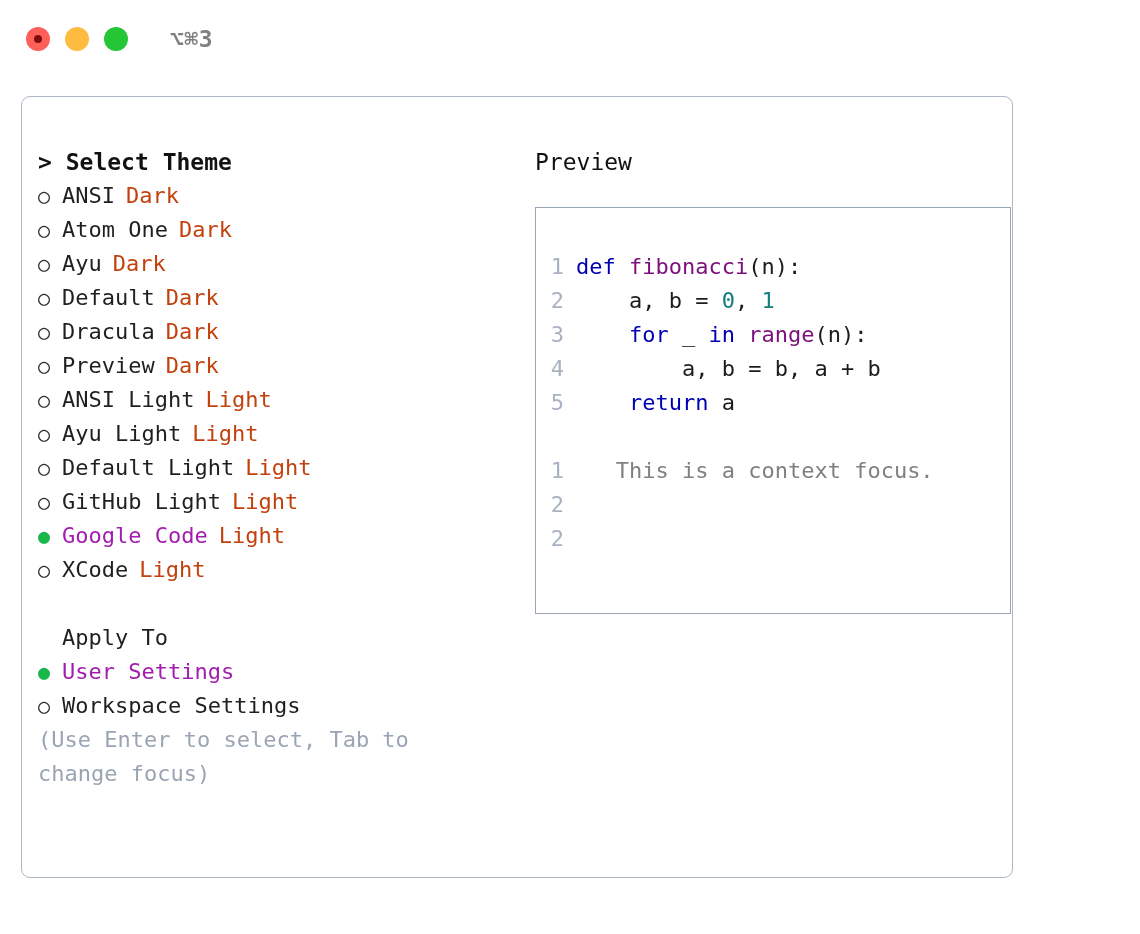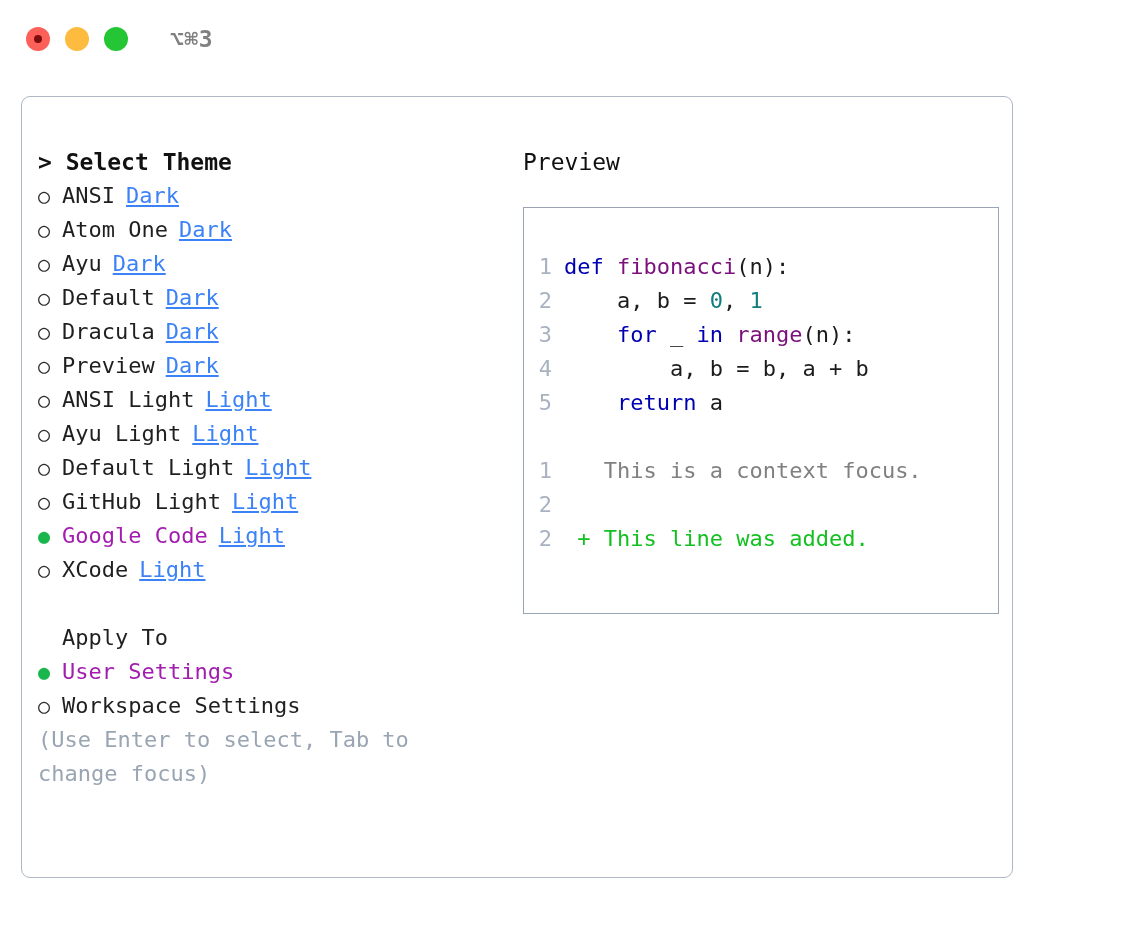"> Select Theme" #panel-columns { gap: none -> 12px }
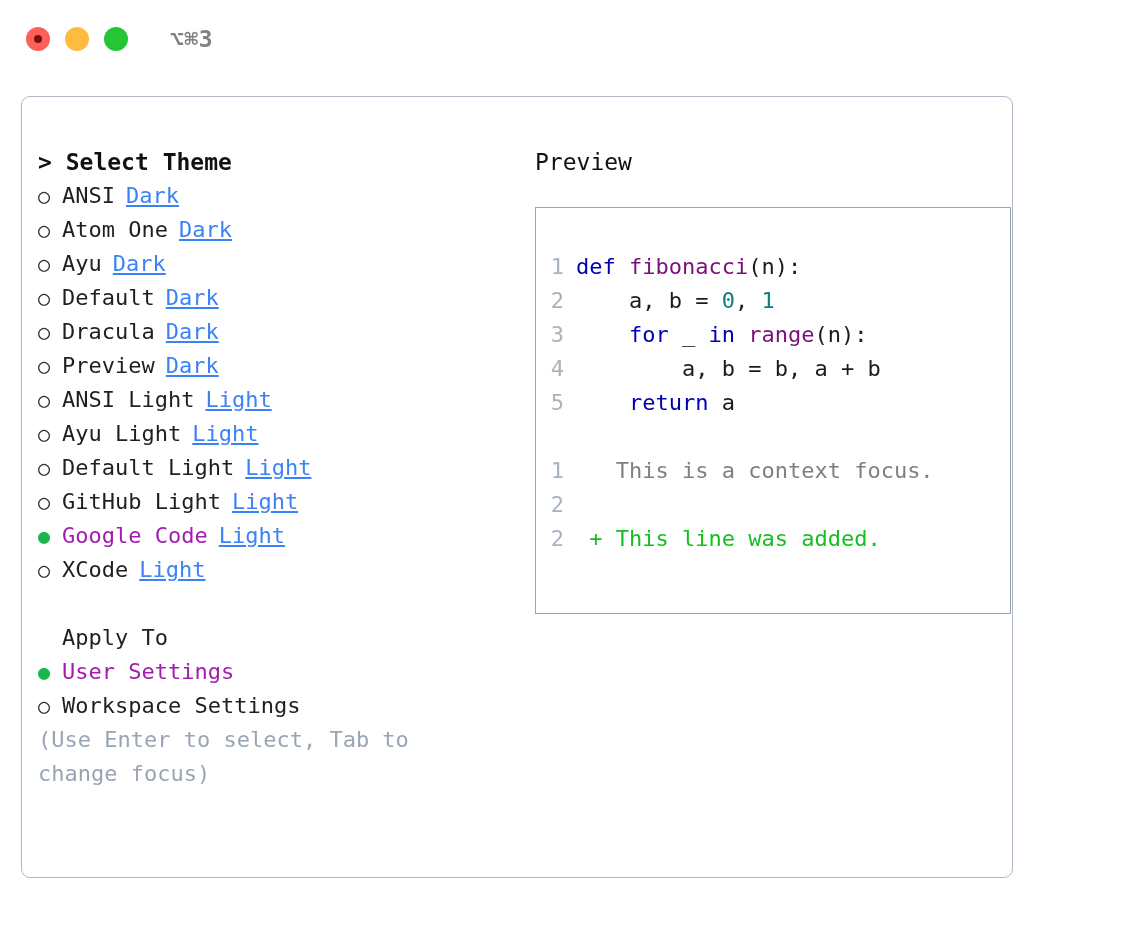"Dark" .opt-variant { color: #3b82f6 -> #c2410c; text-decoration: underline -> none }
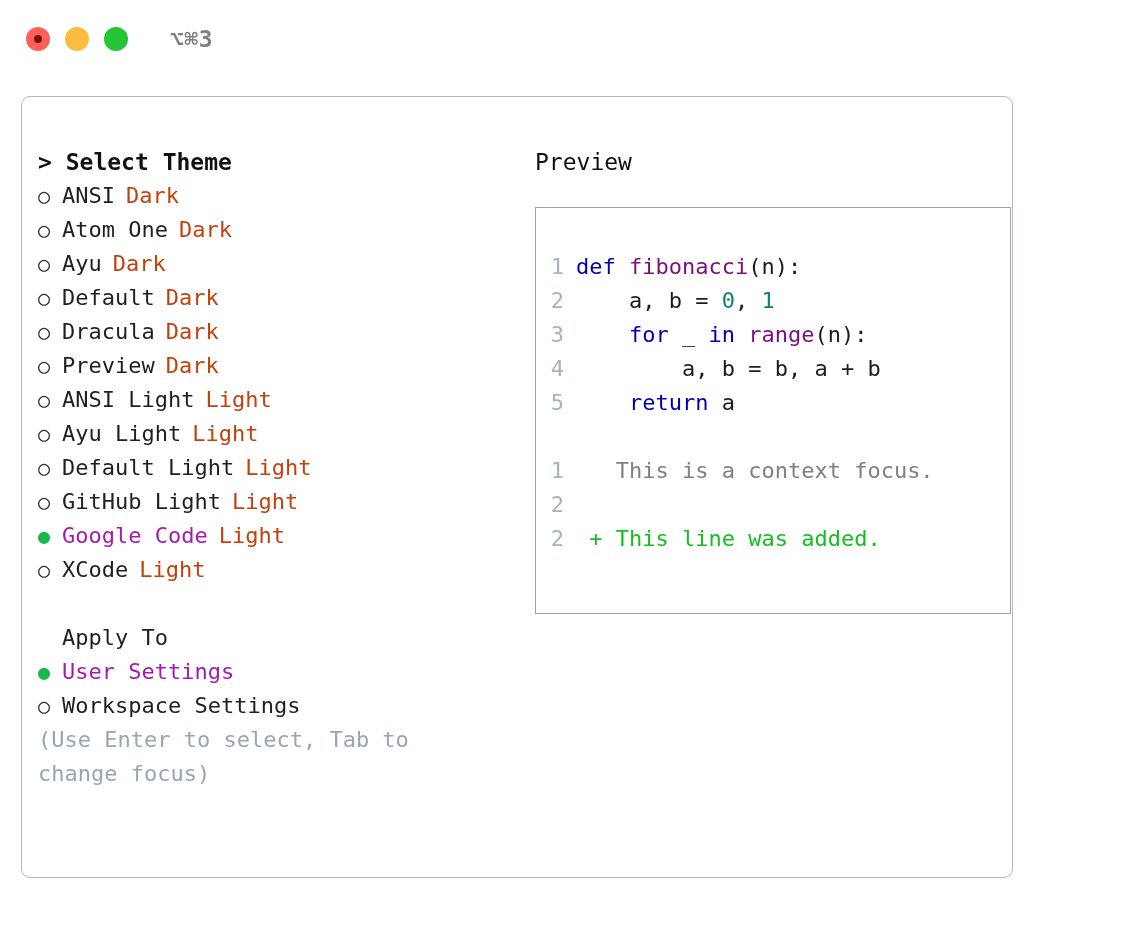"+ This line was added." span.code-text { html: <span> + This line was added.</span> -> none }
